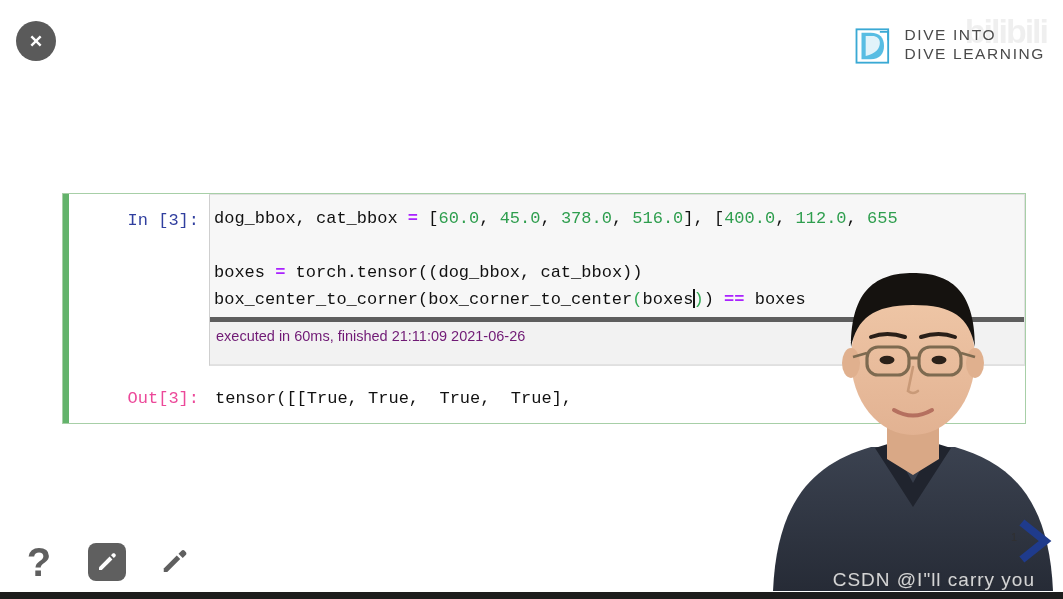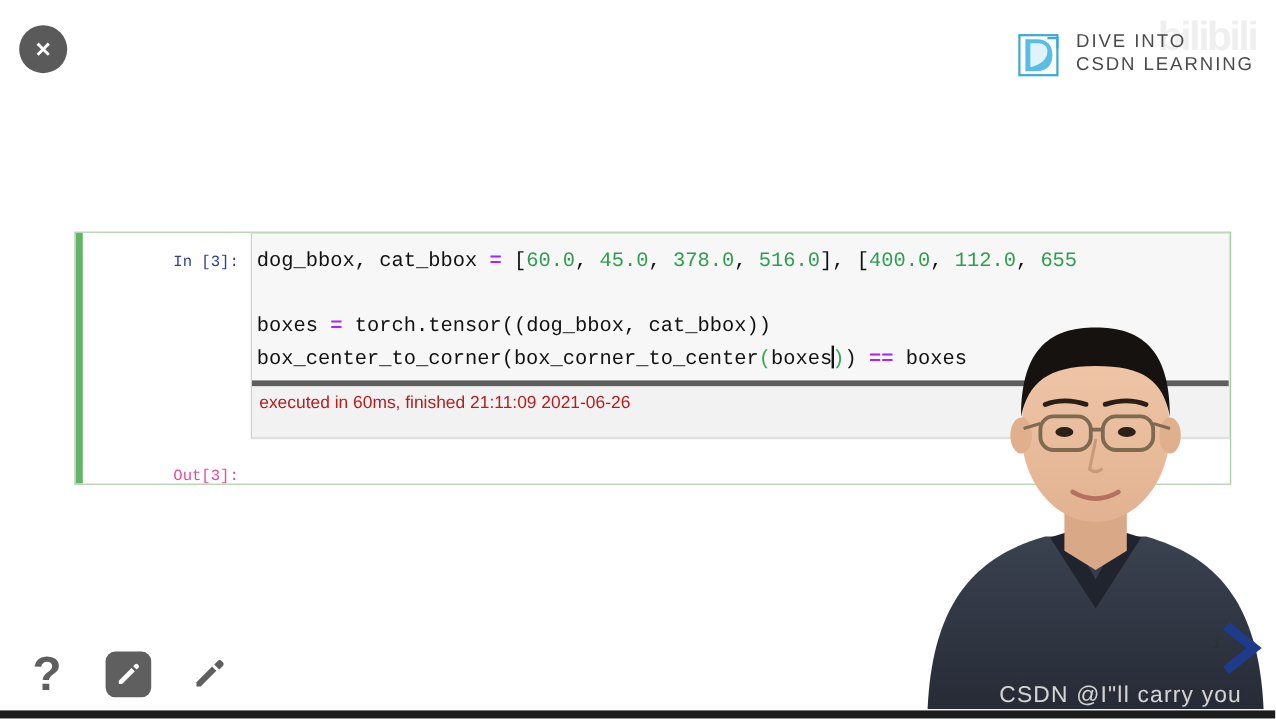"CSDN LEARNING" span { text: CSDN -> DIVE }
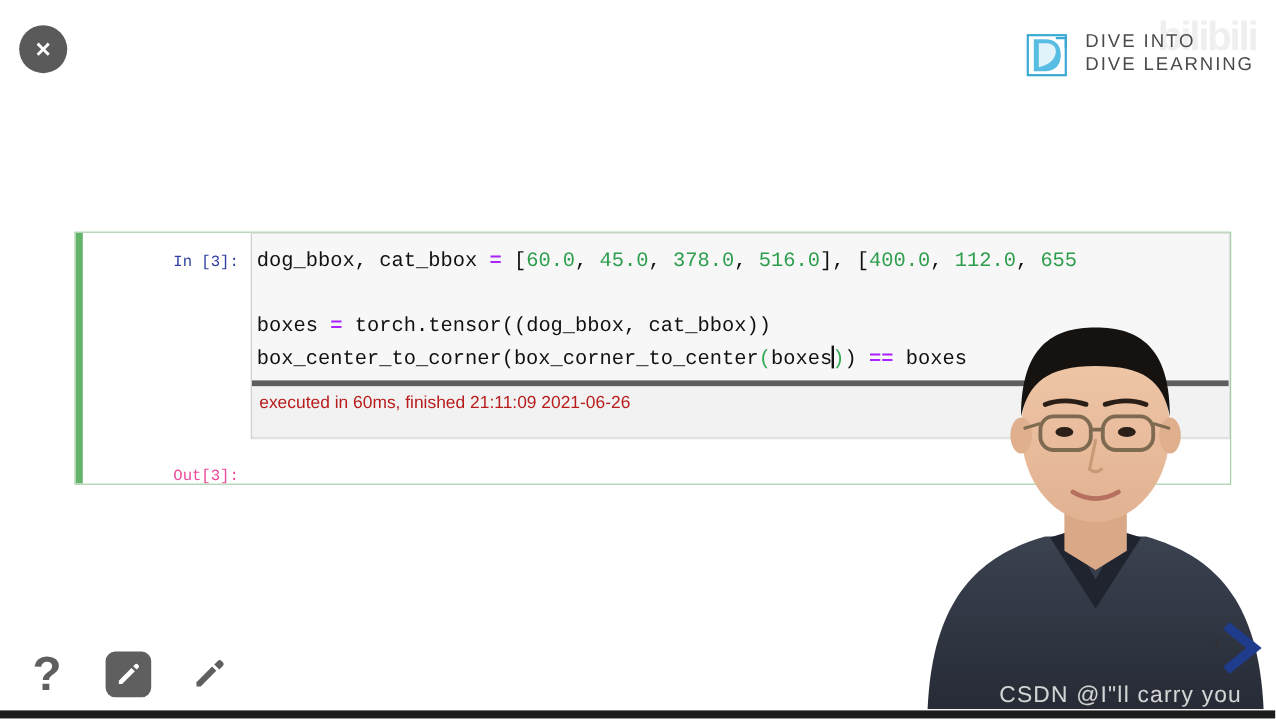"In [3]:" .prompt { font-size: 13px -> 17px }
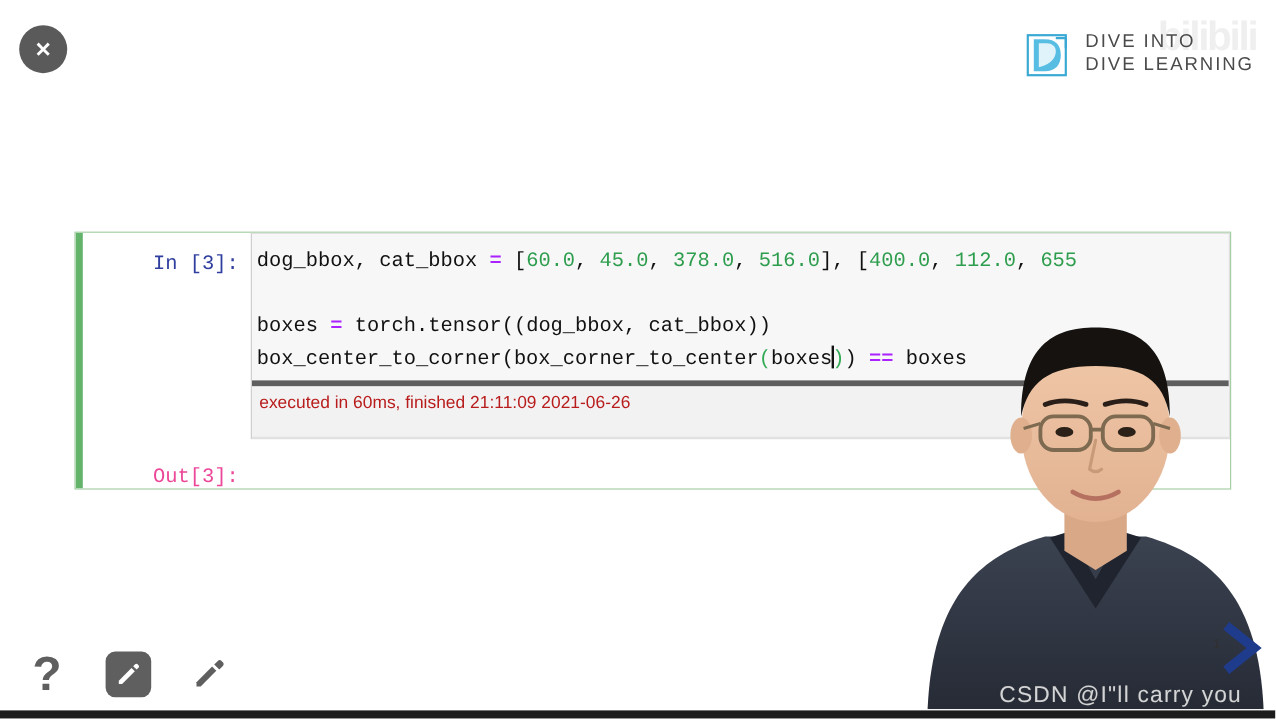"executed in 60ms, finished 21:11:09" .exec-note { color: #b91c1c -> #701a75 }
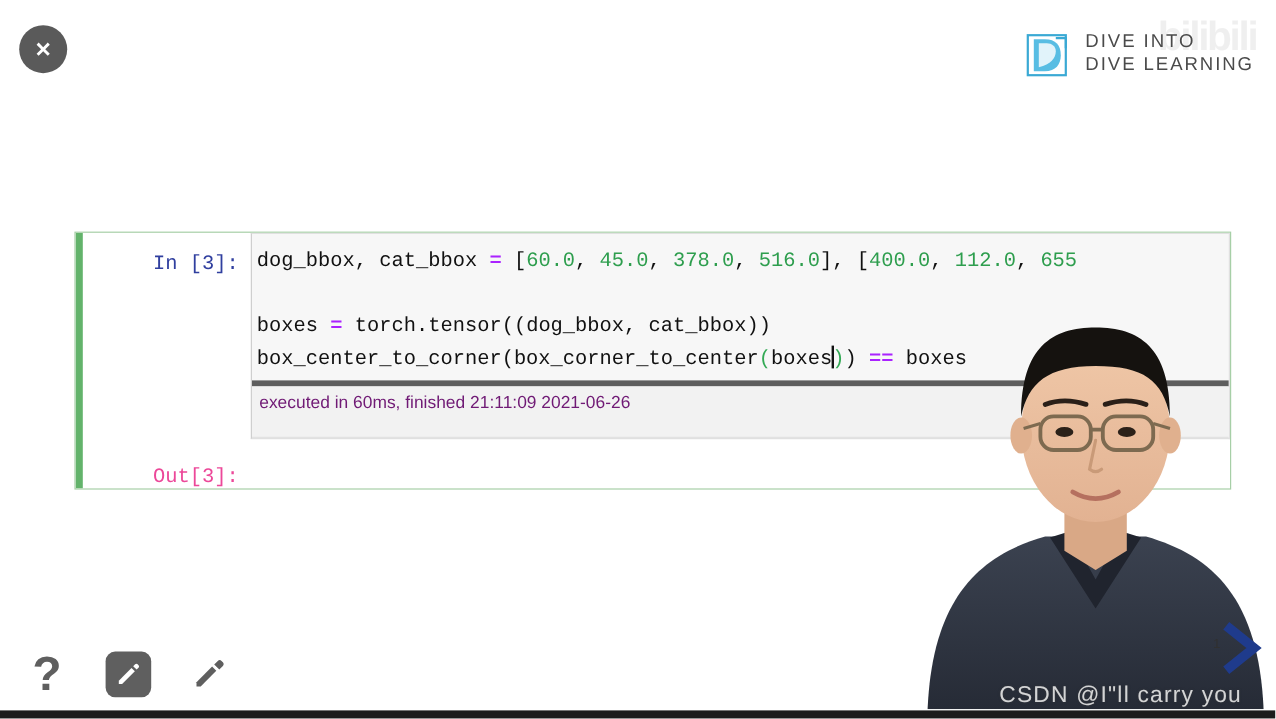"tensor([[True, True, True, True]," div { html: none -> <div>tensor([[True, True, True, True],</div> }
